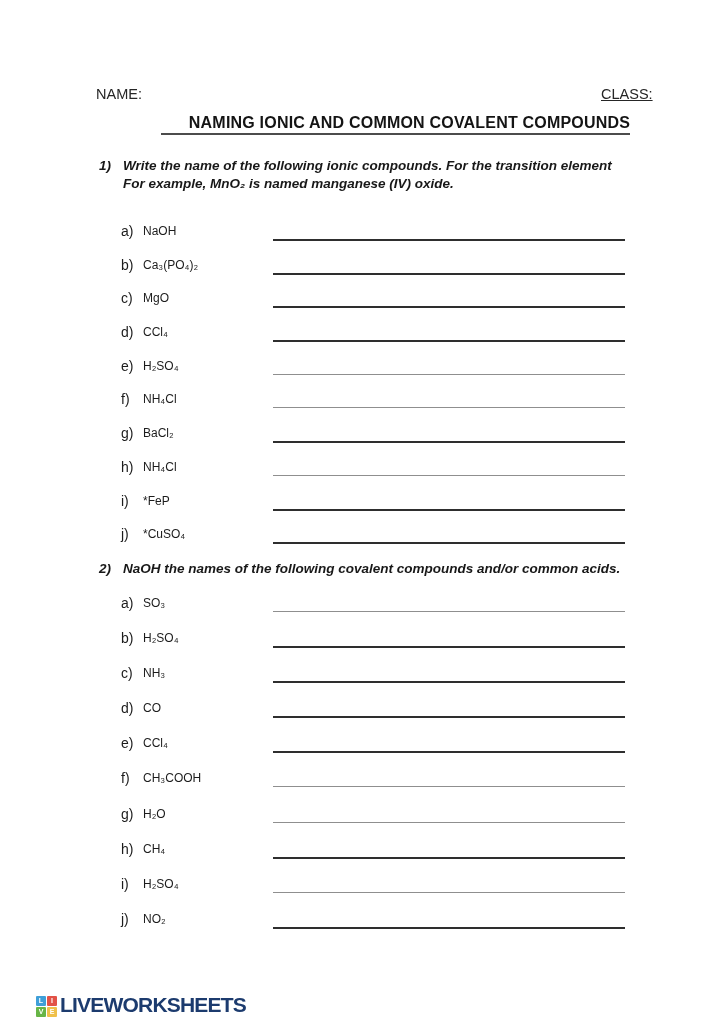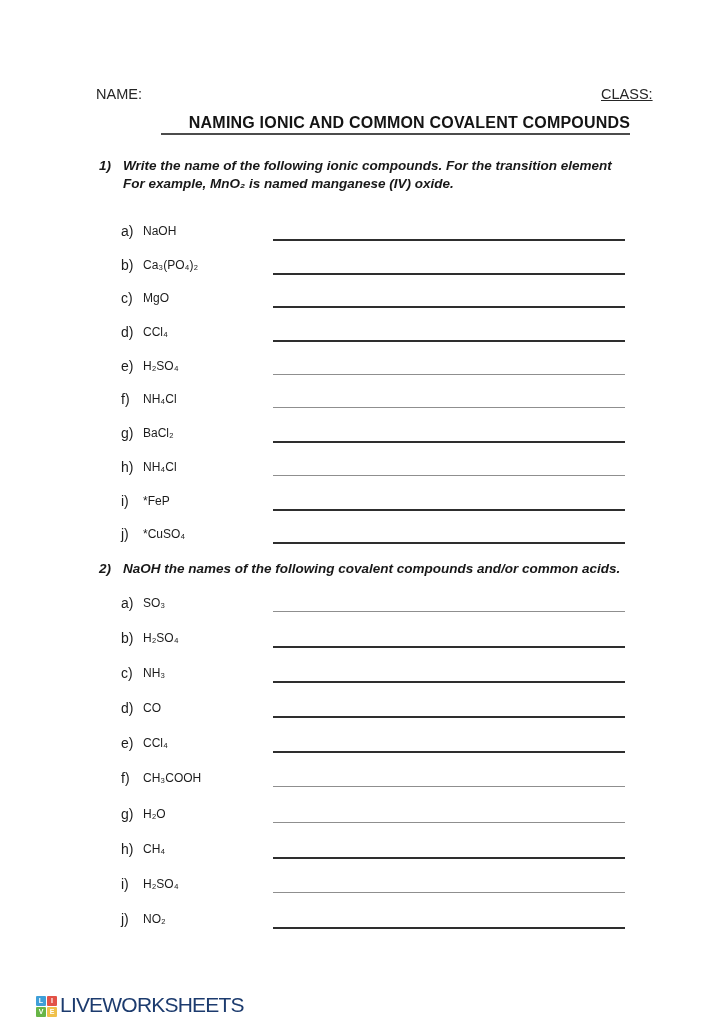"LIVEWORKSHEETS" .brand { font-weight: normal -> bold }
